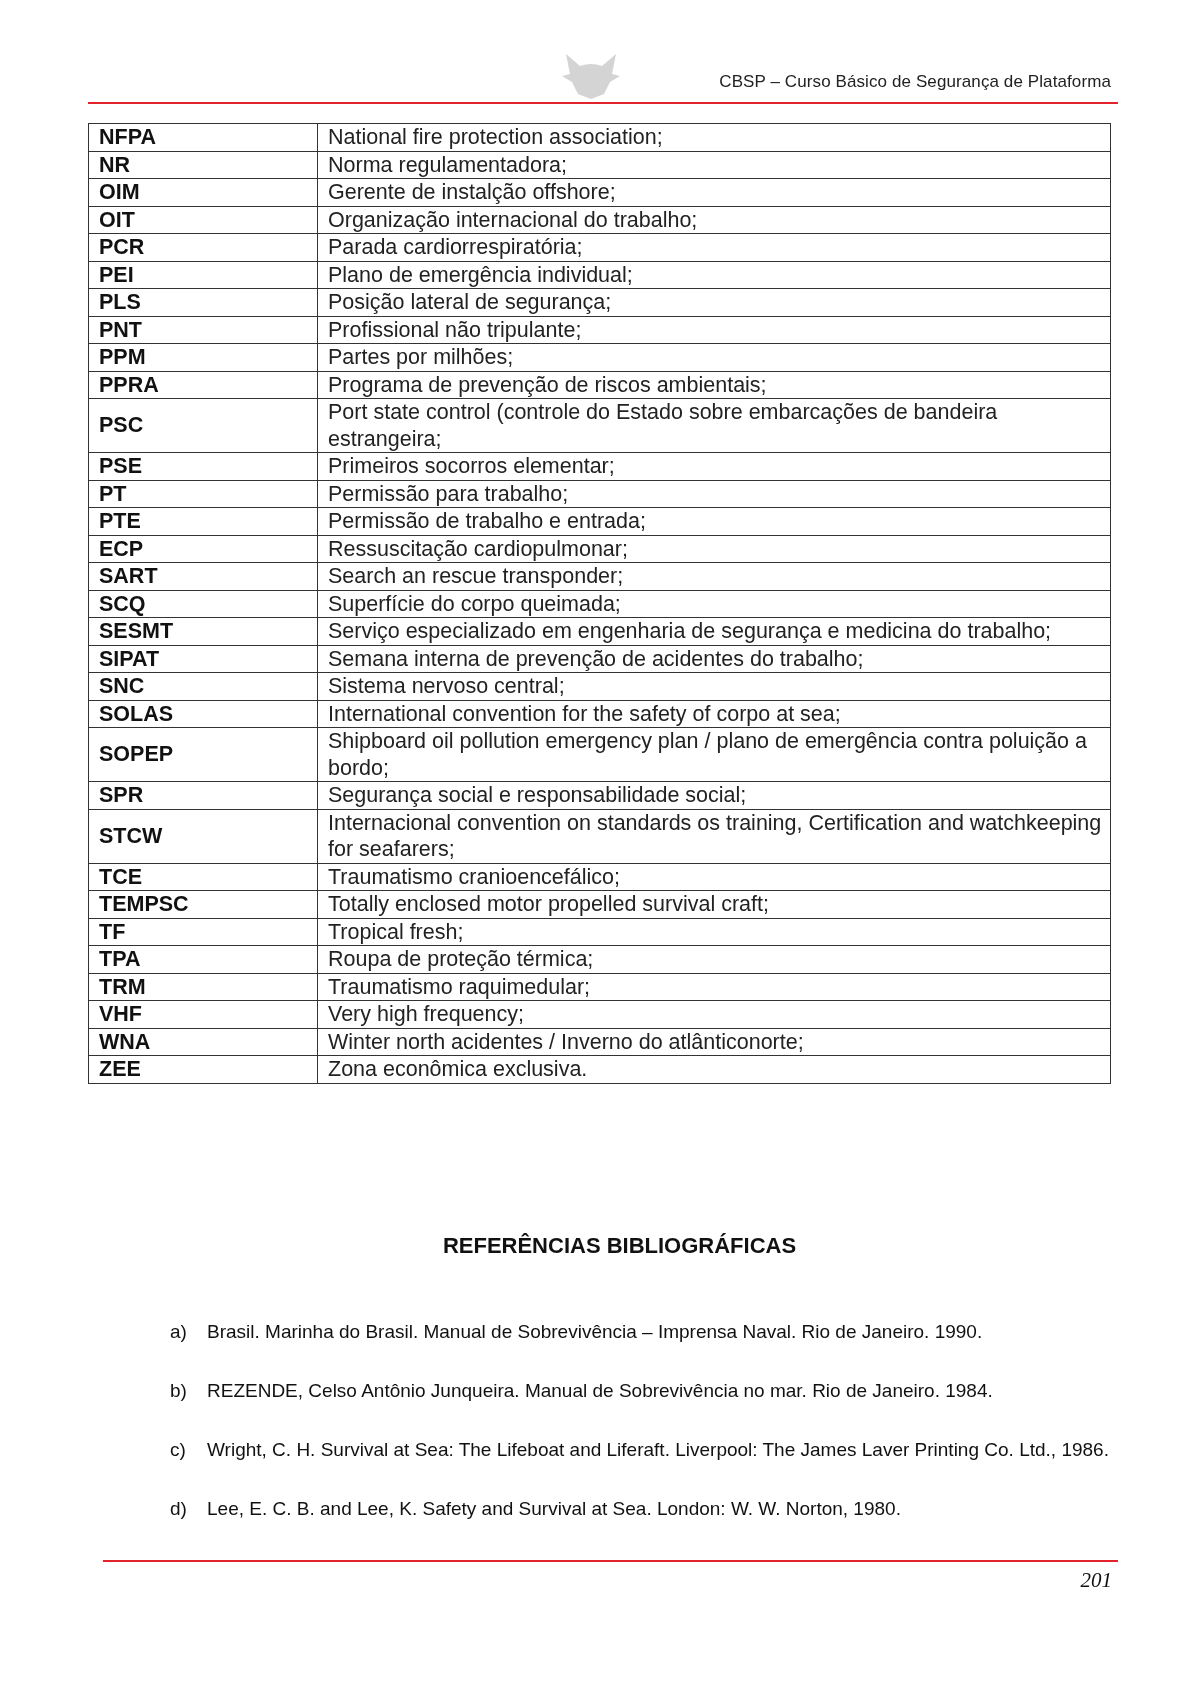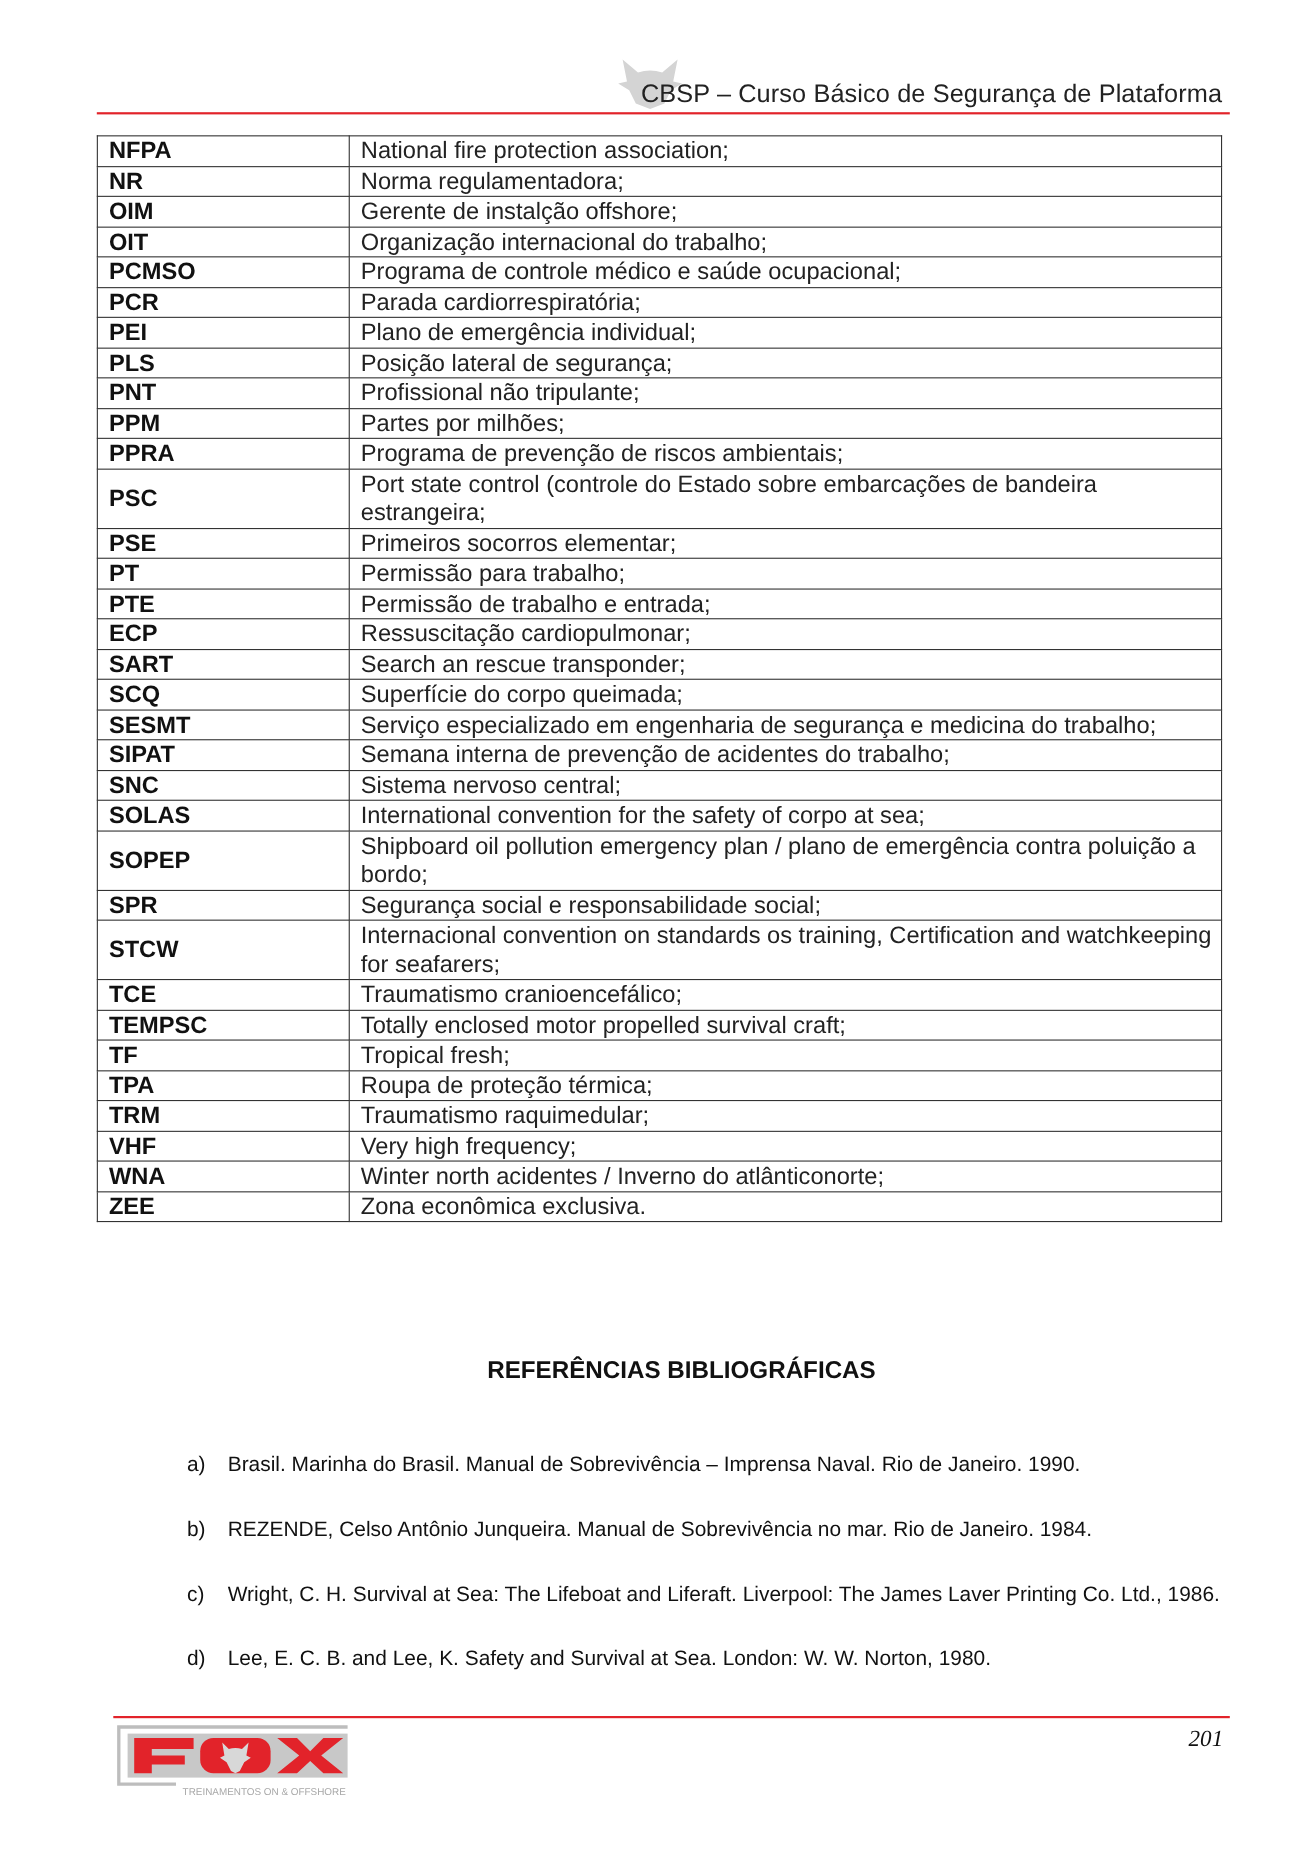"CBSP – Curso Básico de" .header-title { font-size: 23px -> 17px }
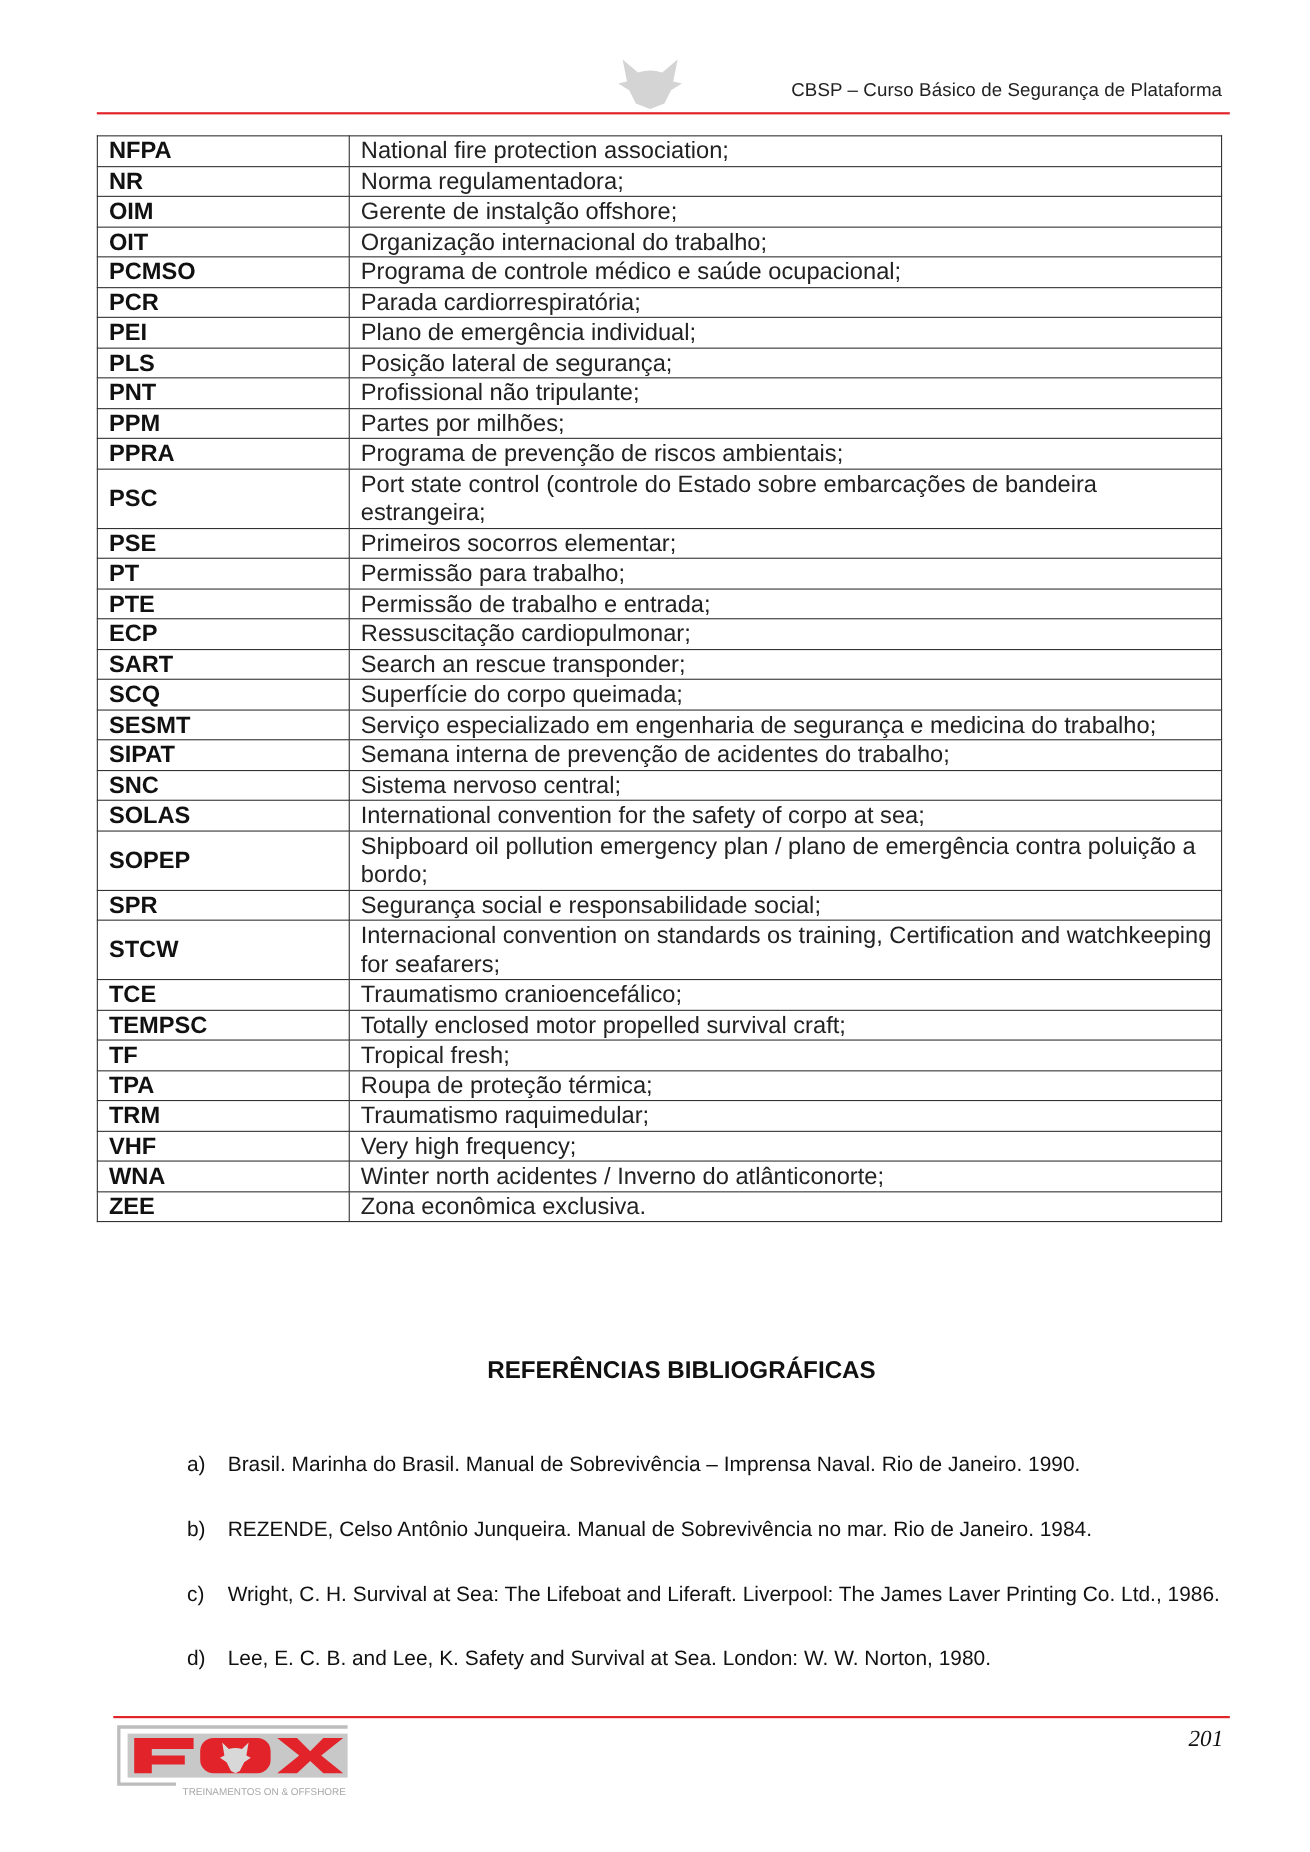"PCMSO" tr { html: <tr> <td>PCMSO</td> <td>Programa de controle médico e saúde ocupacional;</td> </tr> -> none }
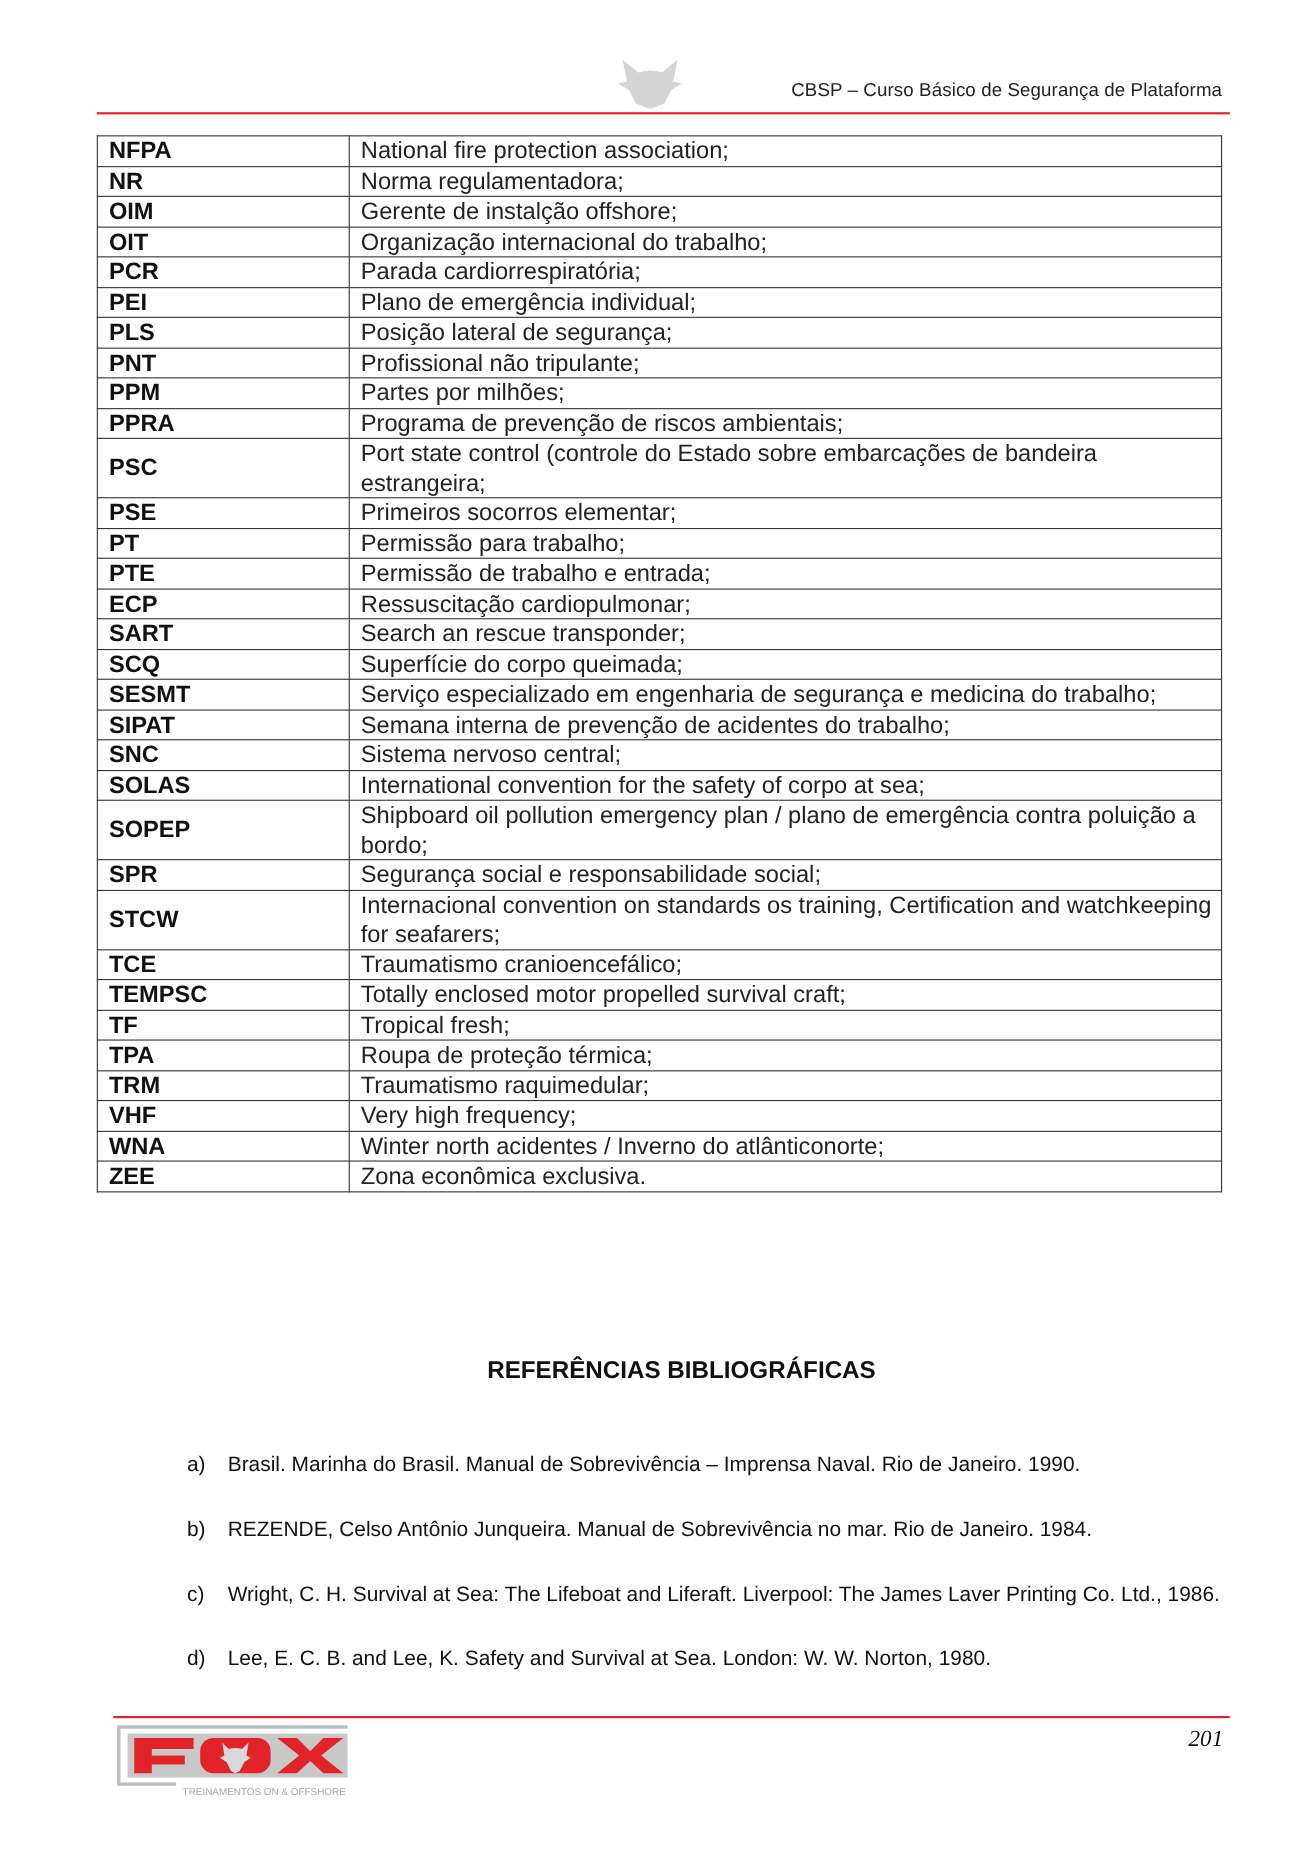"TREINAMENTOS ON & OFFSHORE" div.footer-logo { html: <div> <svg> <polyline></polyline> <rect></rect> <path></path> <rect></rect> <path></path> <path></path> <text>TREINAMENTOS ON &amp; OFFSHORE</text> </svg> </div> -> none }
